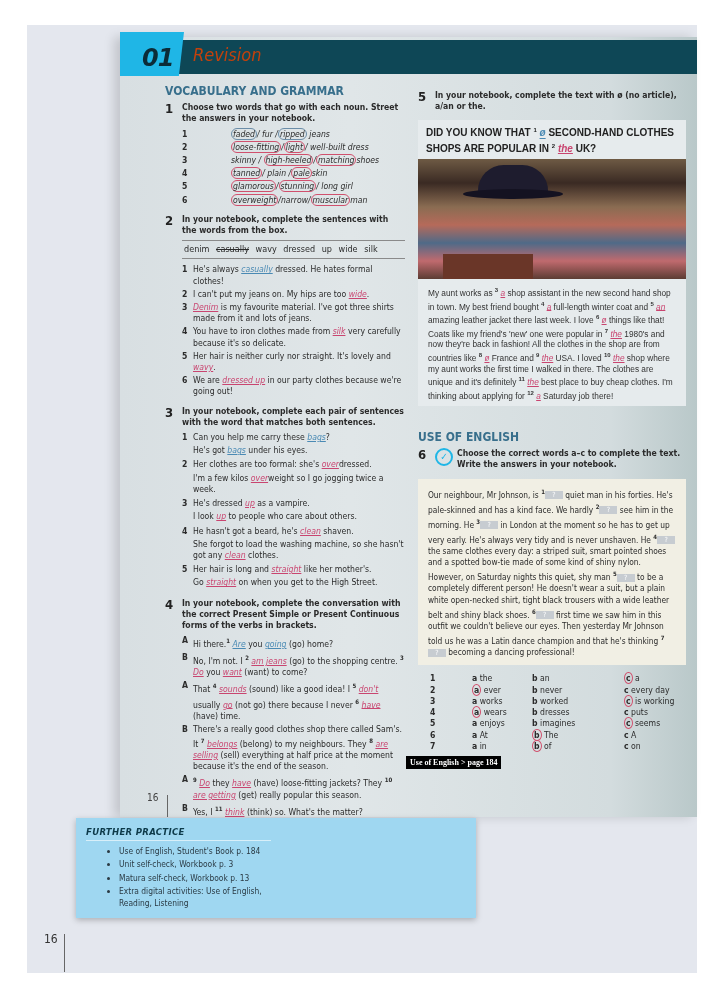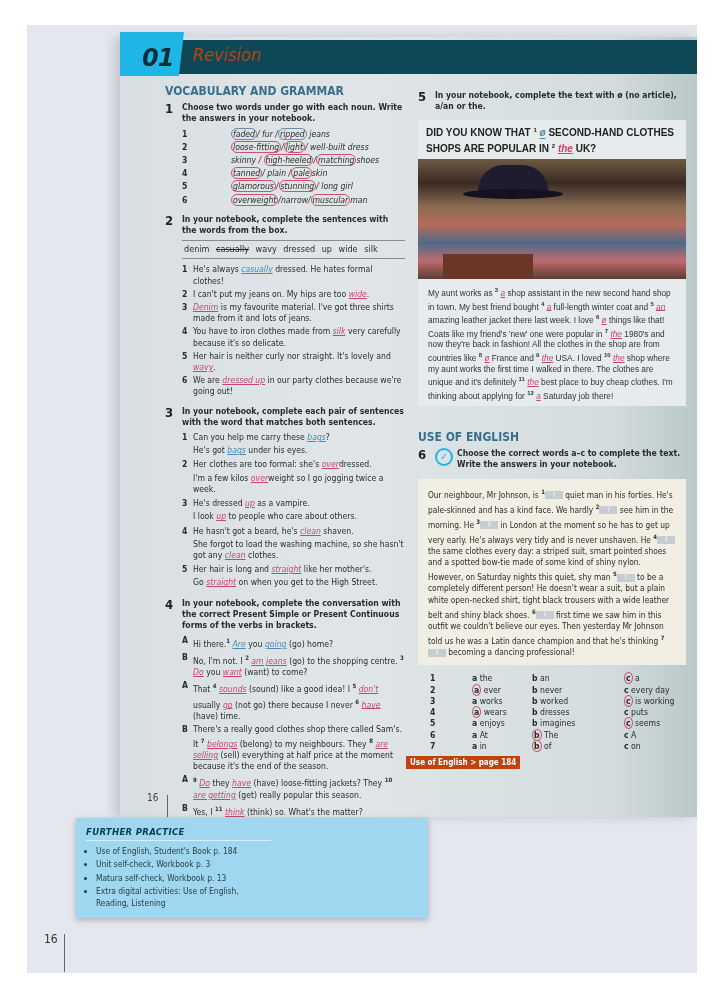"Choose two words under go" div.instr { text: under go with each noun. Write -> that go with each noun. Street }
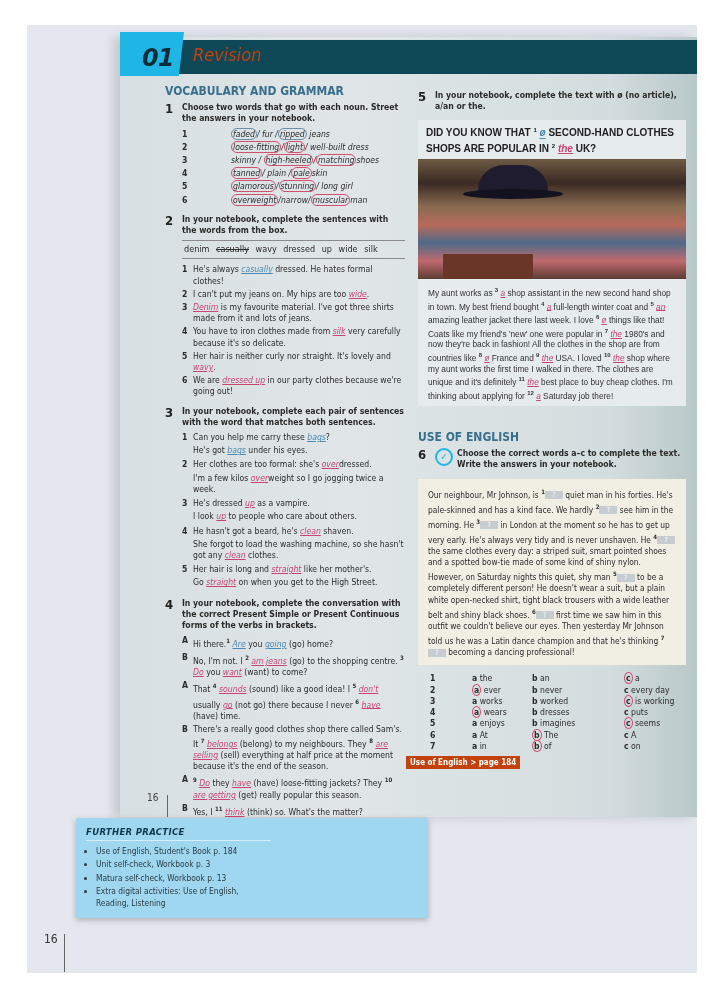"Use of English > page" .ref { background: #c2410c -> #000000; font-family: none -> Liberation Serif, serif }
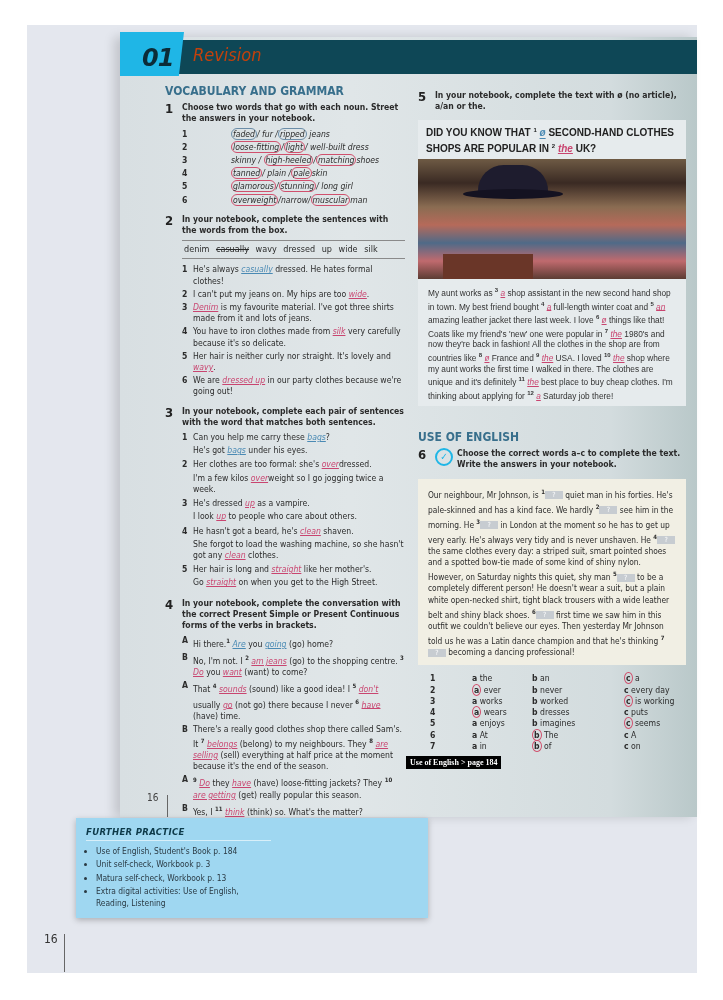"FURTHER PRACTICE" .practice { width: 352px -> 400px }
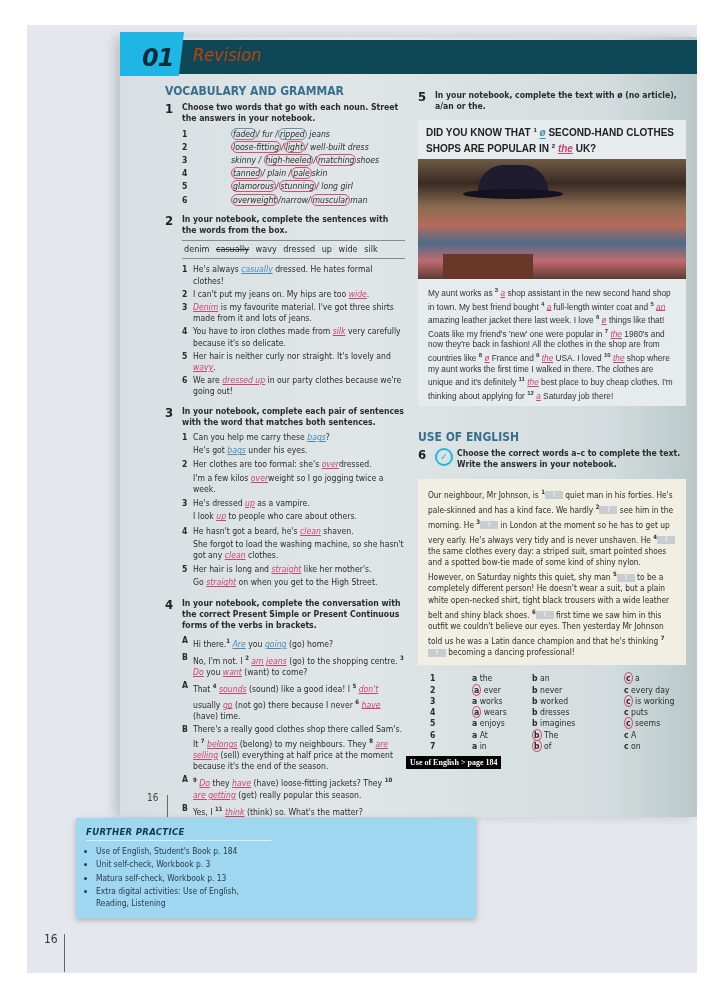"Use of English, Student's Book" .pcol li { margin-left: none -> 23px }
